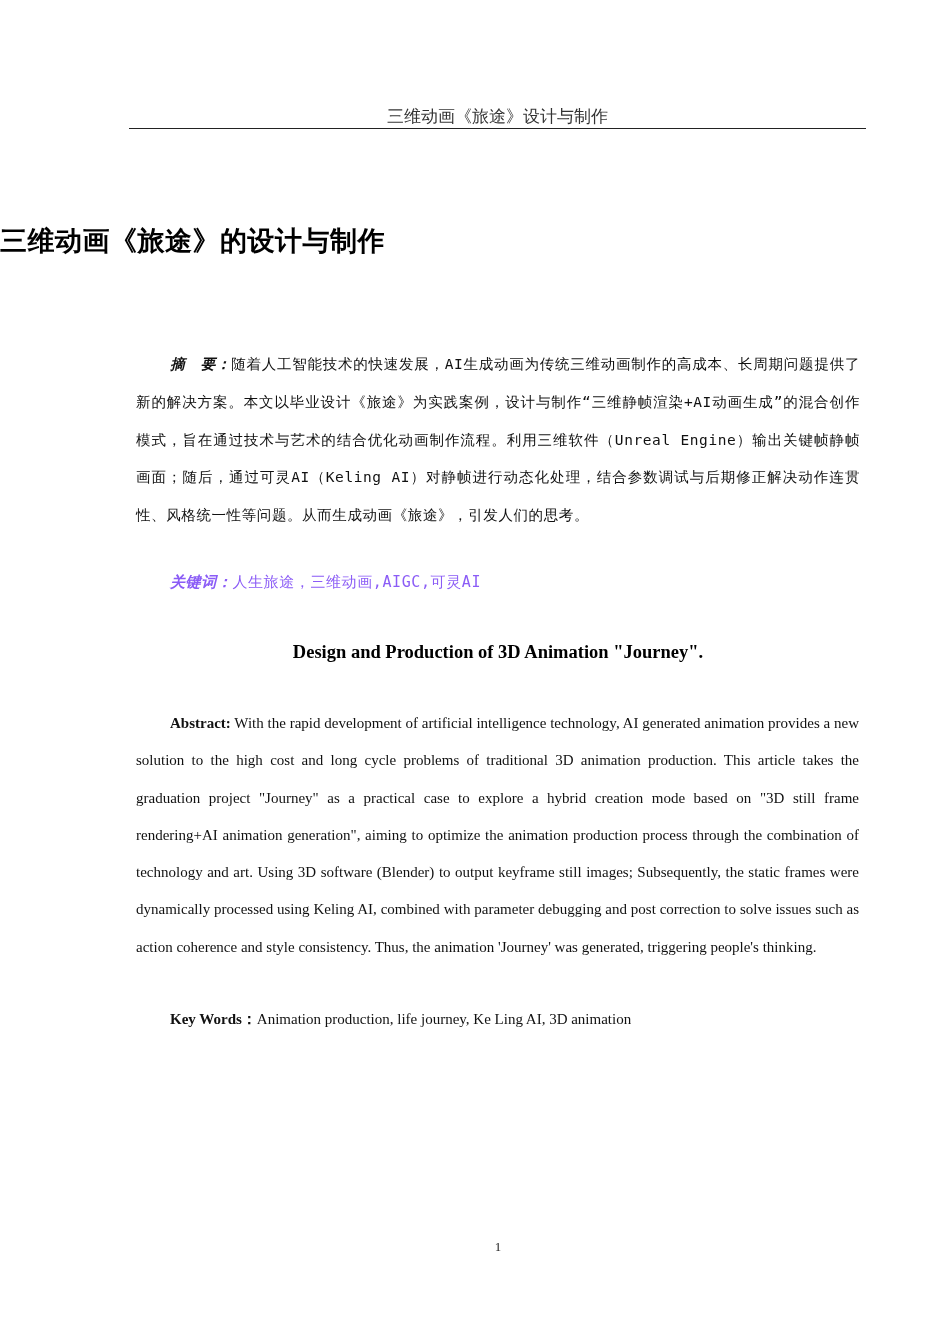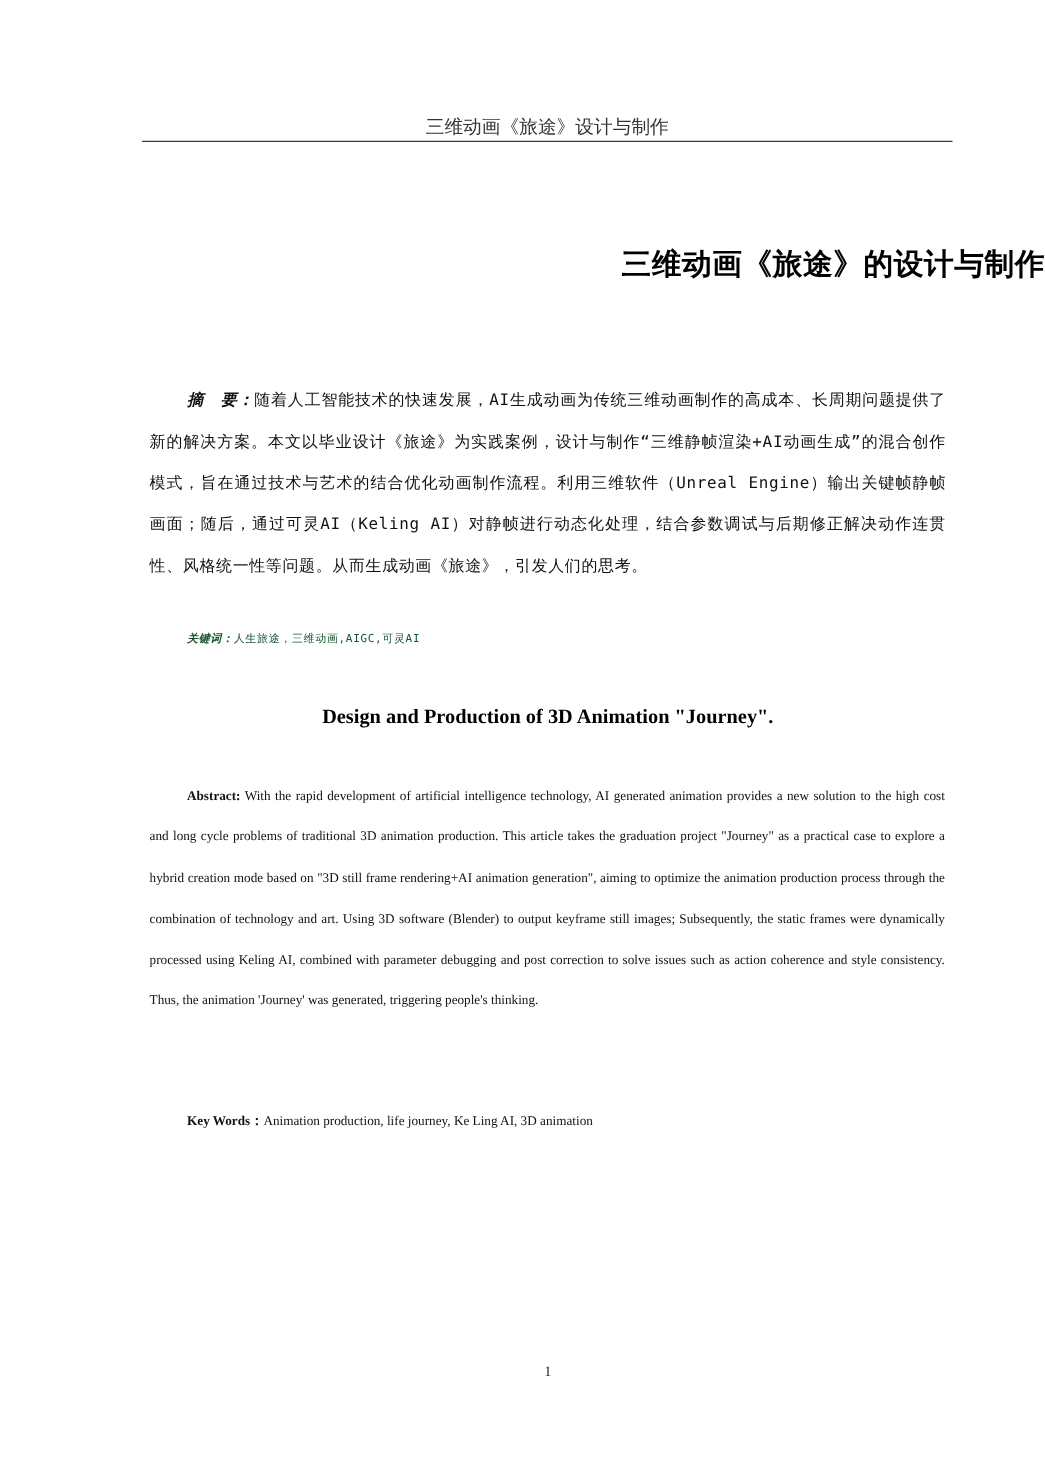"三维动画《旅途》的设计与制作" .cn-title { text-align: right -> left }
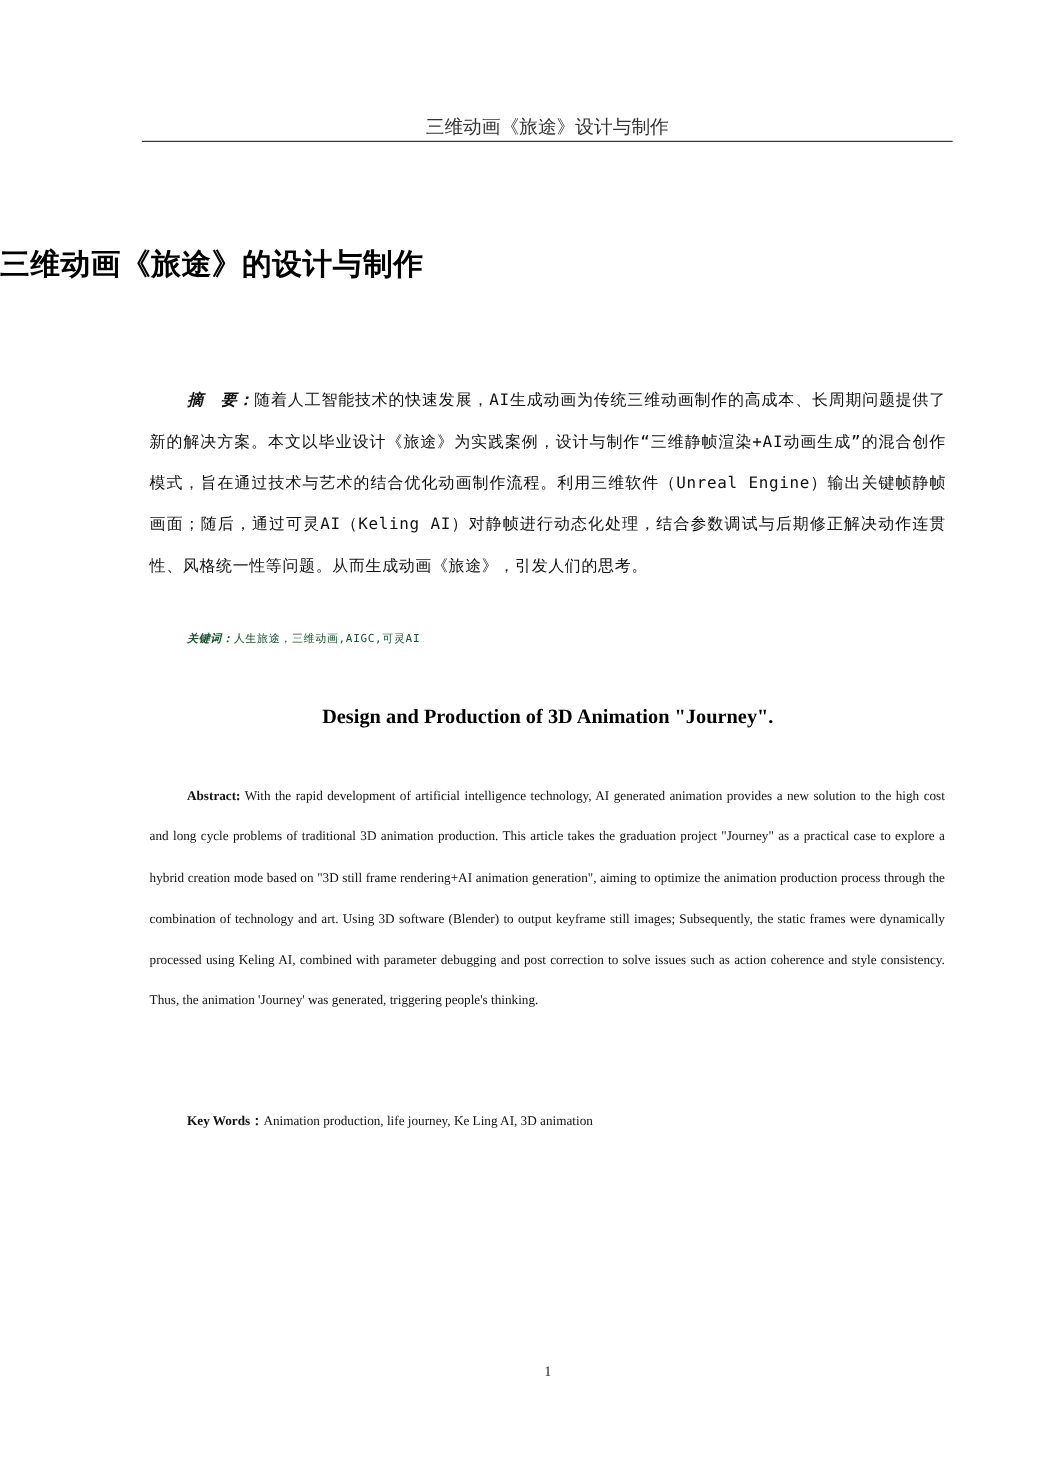"关键词：人生旅途，三维动画,AIGC,可灵AI" .cn-keywords { color: #14532d -> #8b5cf6; font-size: 10px -> 15px }
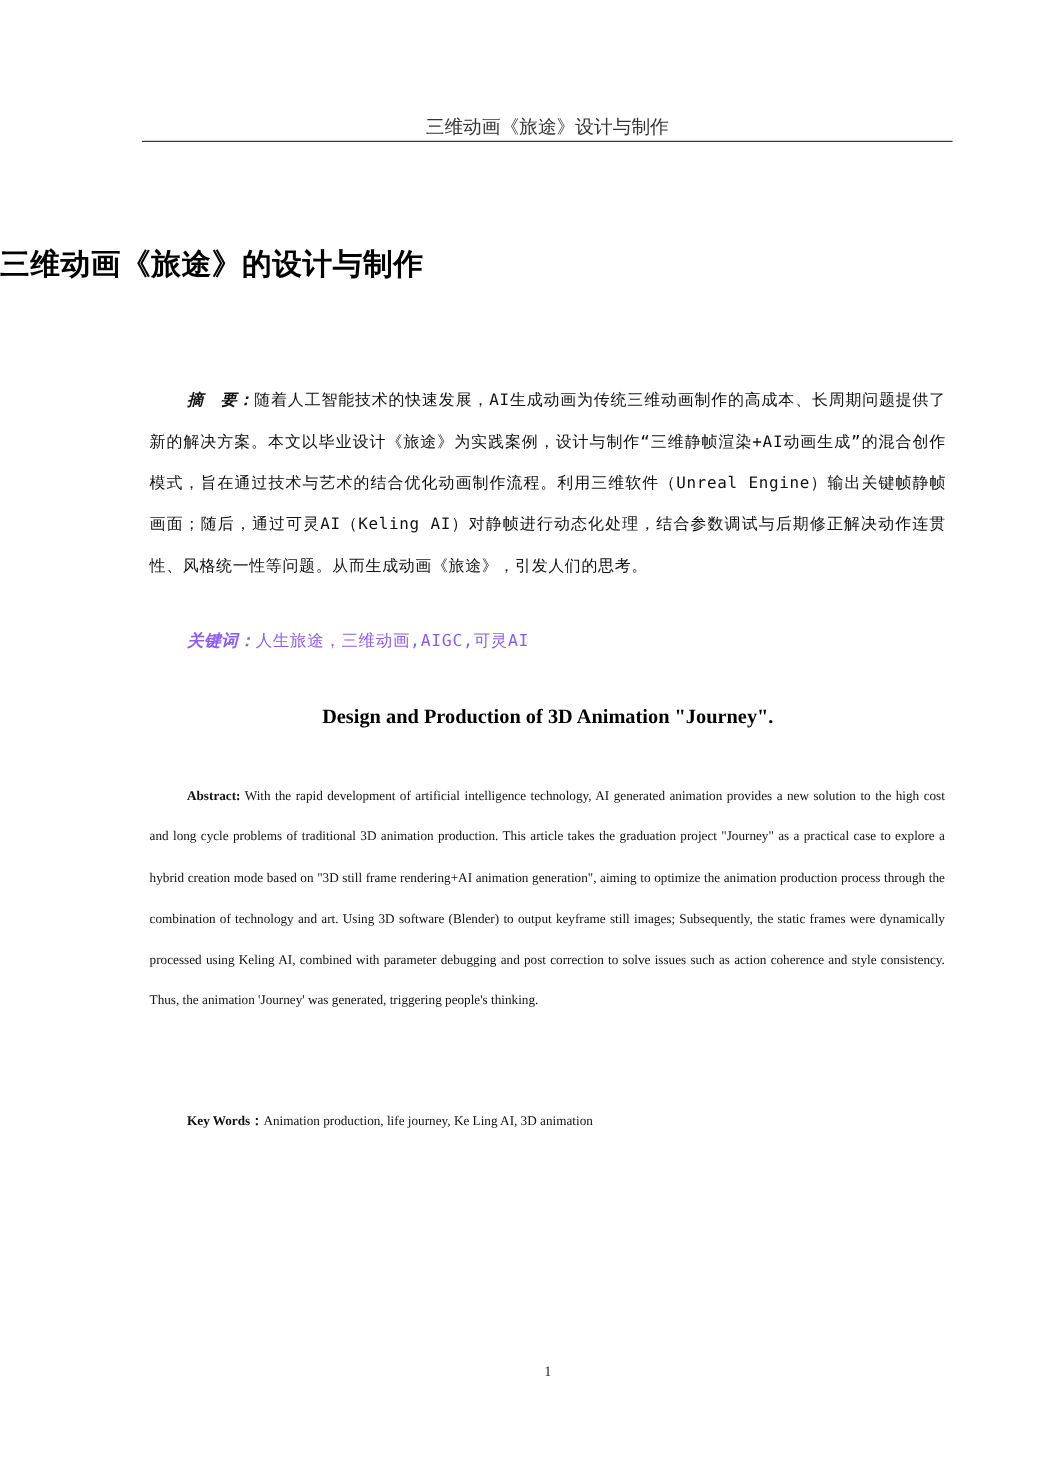"Abstract: With the rapid development" .en-abstract { font-size: 12px -> 15px }
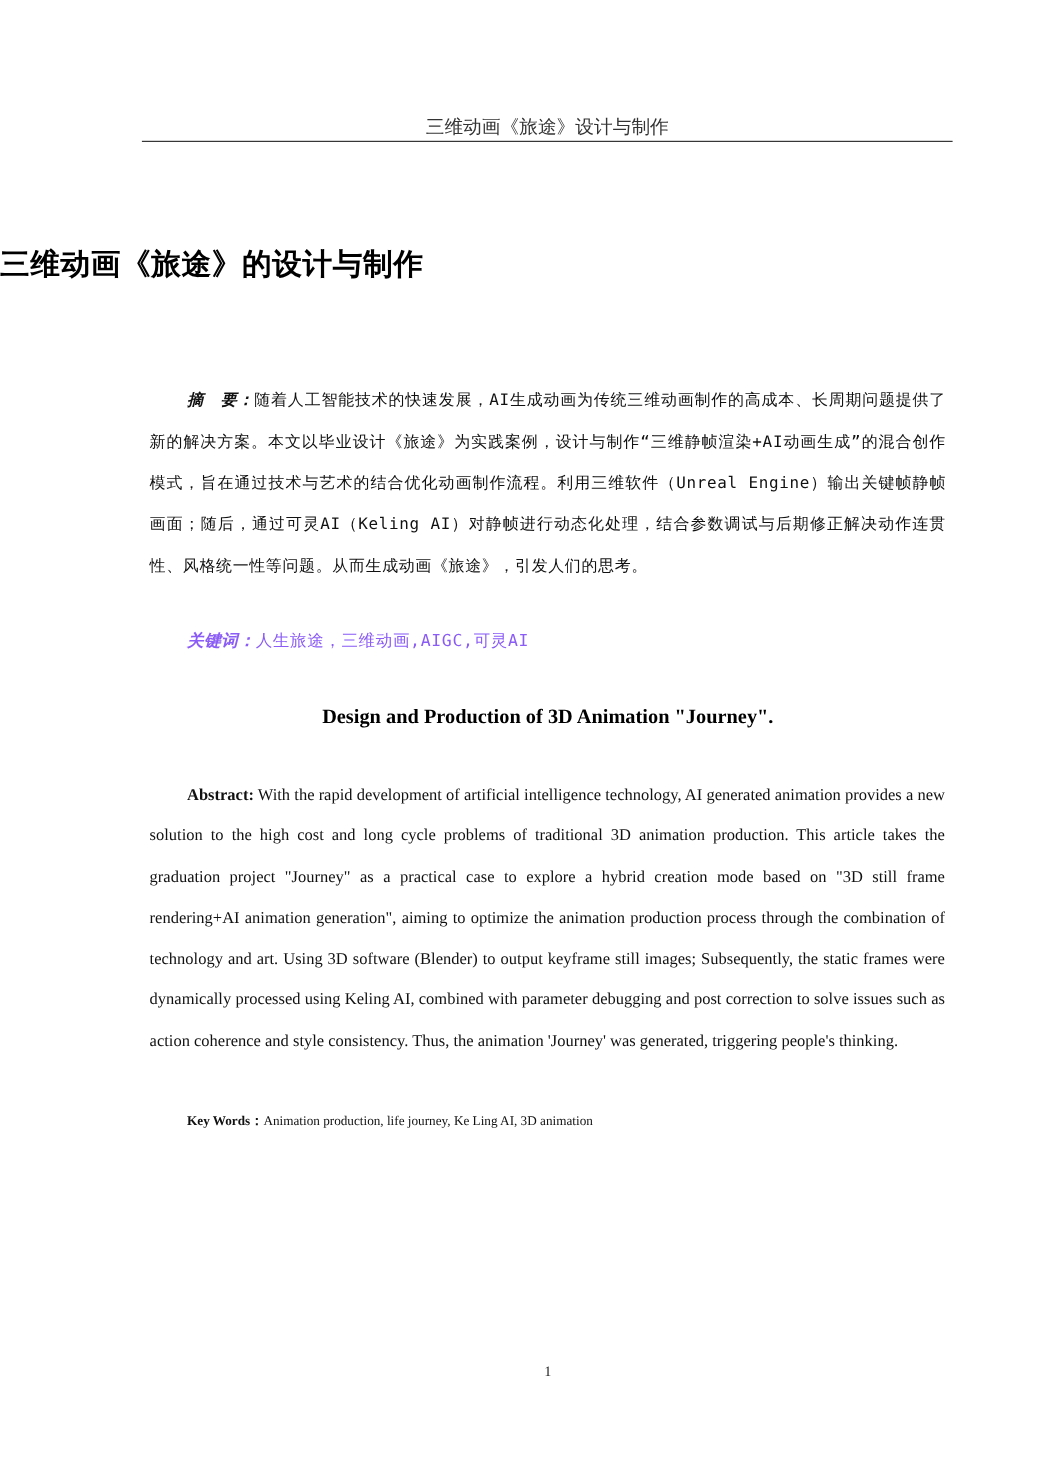"Key Words：Animation production, life" .en-keywords { font-size: 12px -> 15px }
